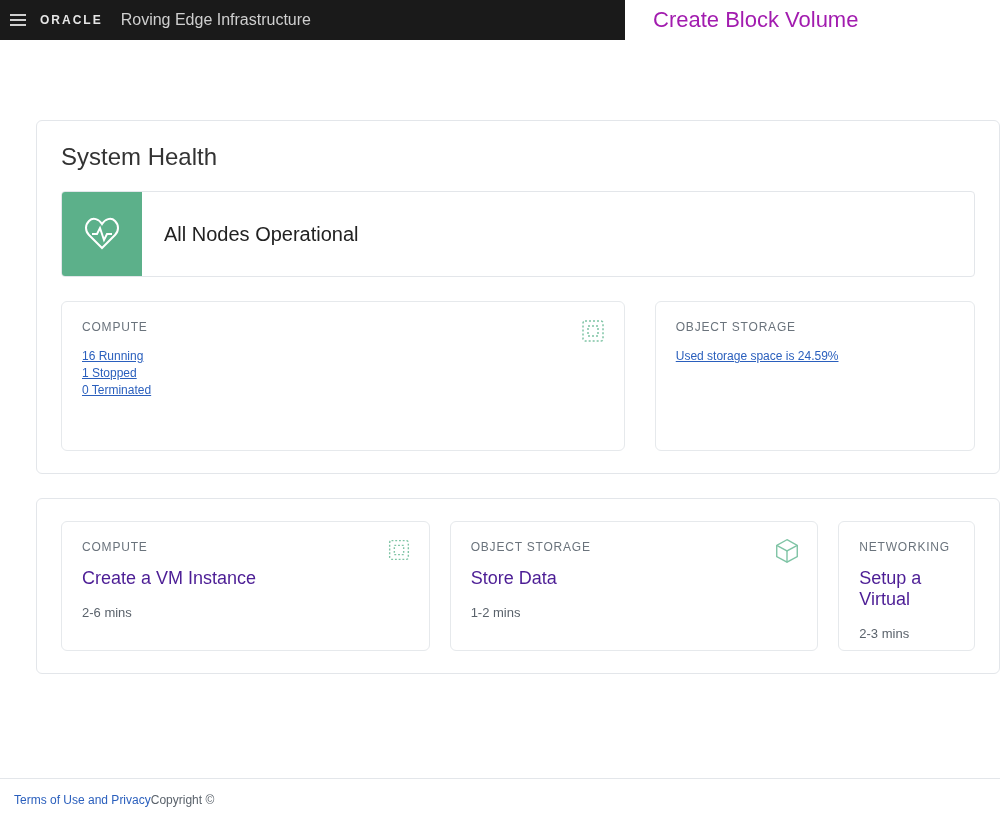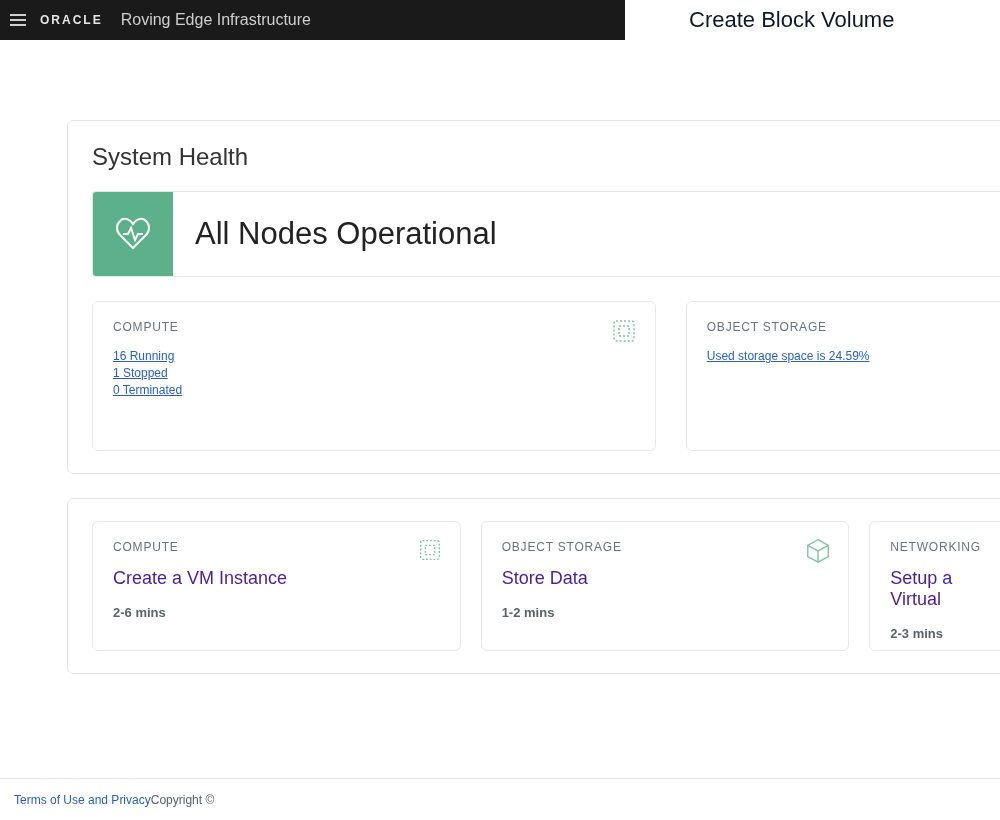"Create Block Volume" .header-right { color: #0f172a -> #a21caf; margin-left: 36px -> none }
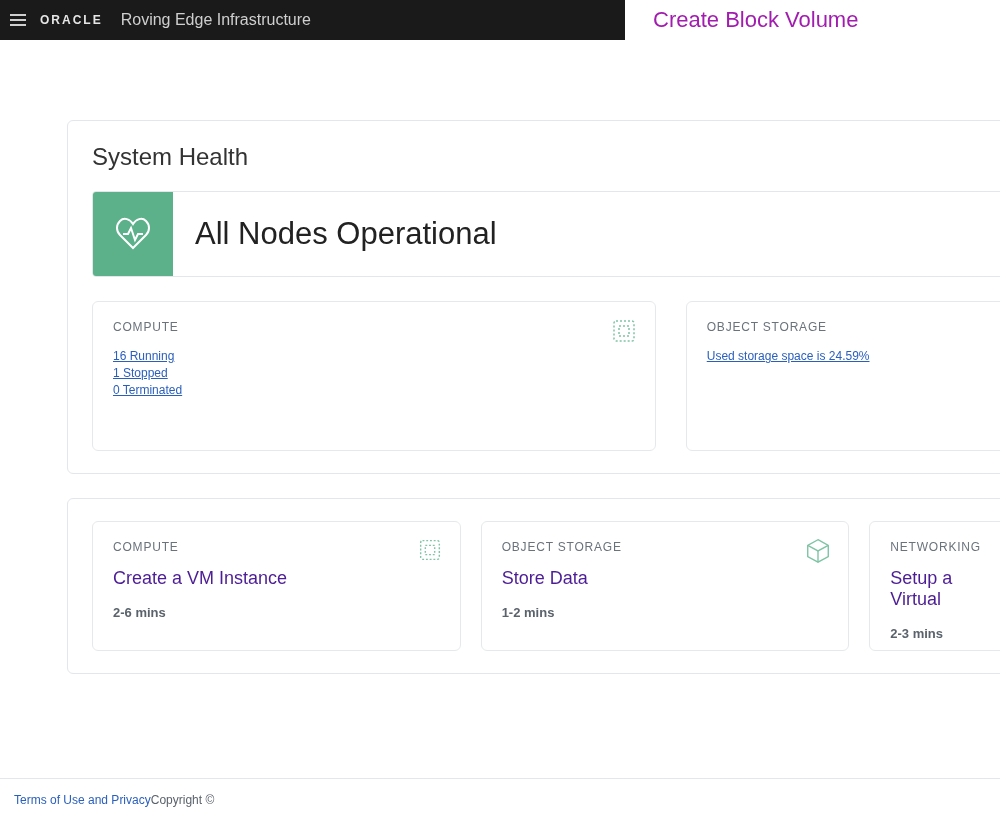"System Health" .page { margin-left: 31px -> none }
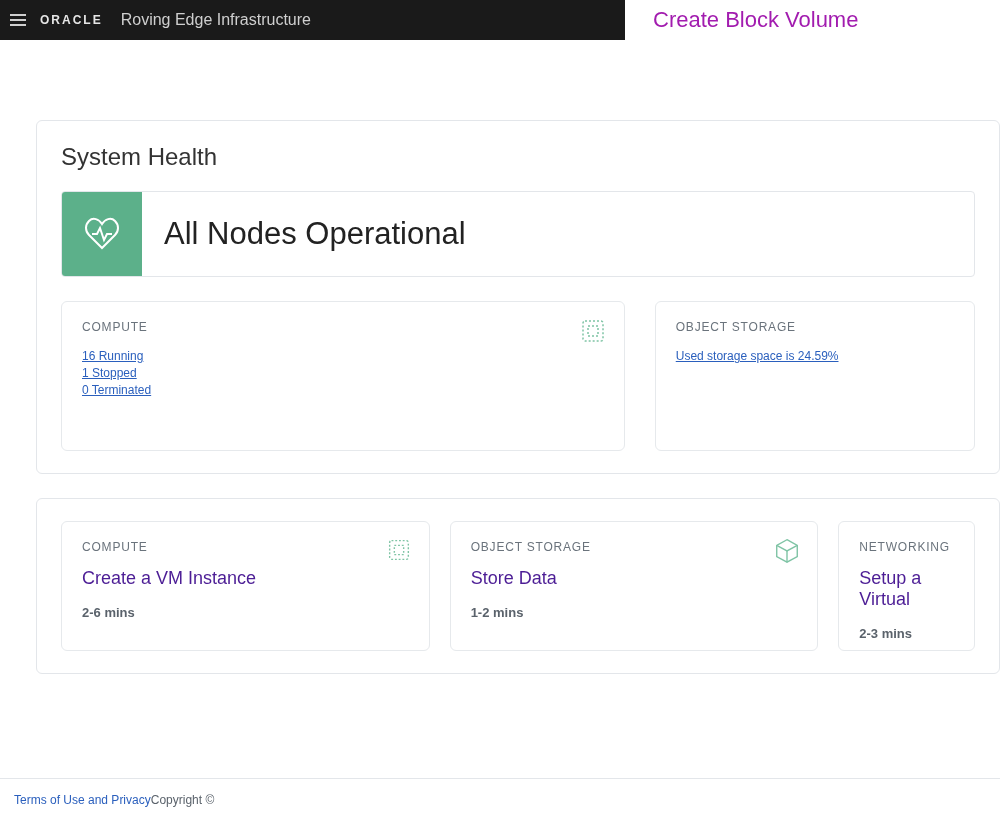"All Nodes Operational" .health-text { font-size: 31px -> 20px }
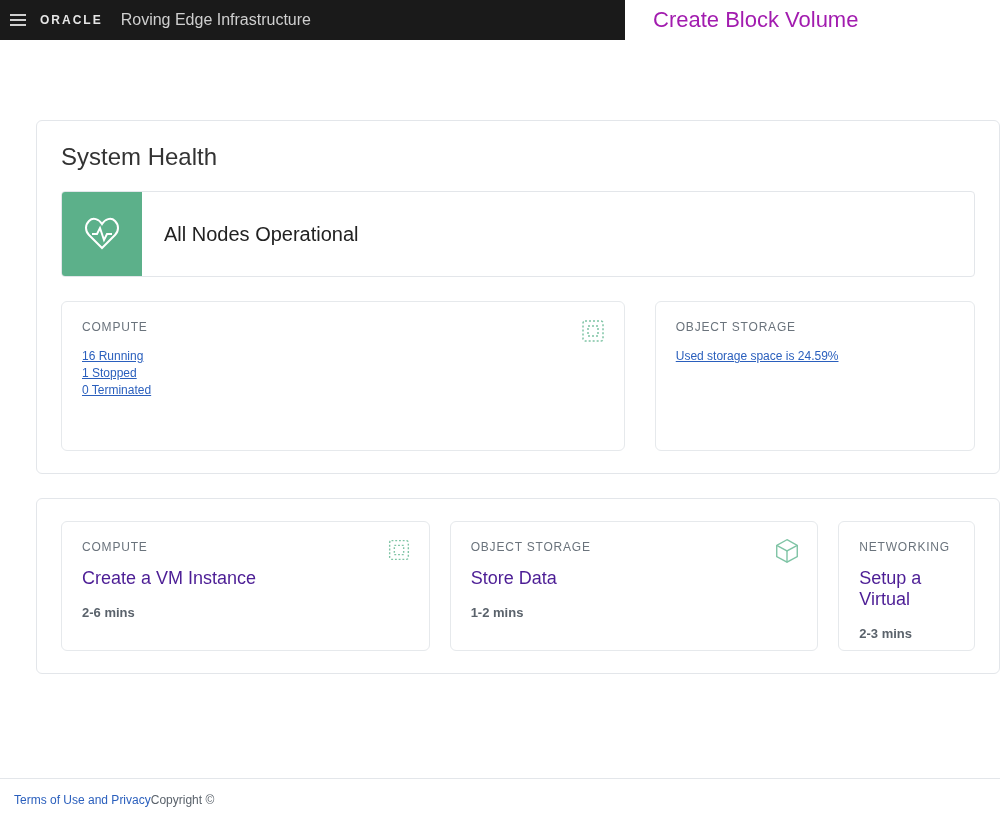"2-6 mins" .qa-time { font-weight: bold -> none }
